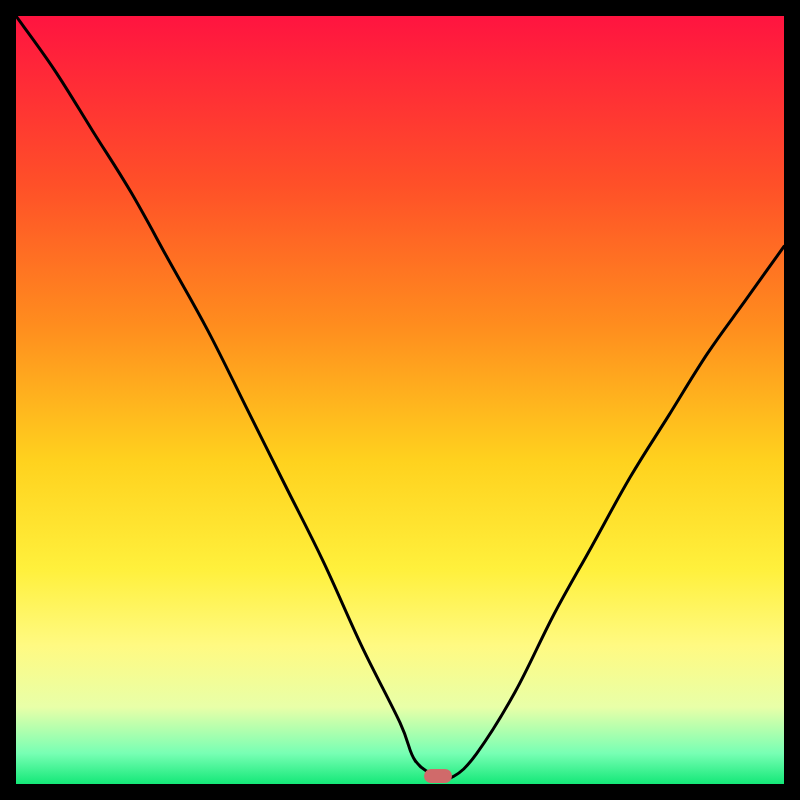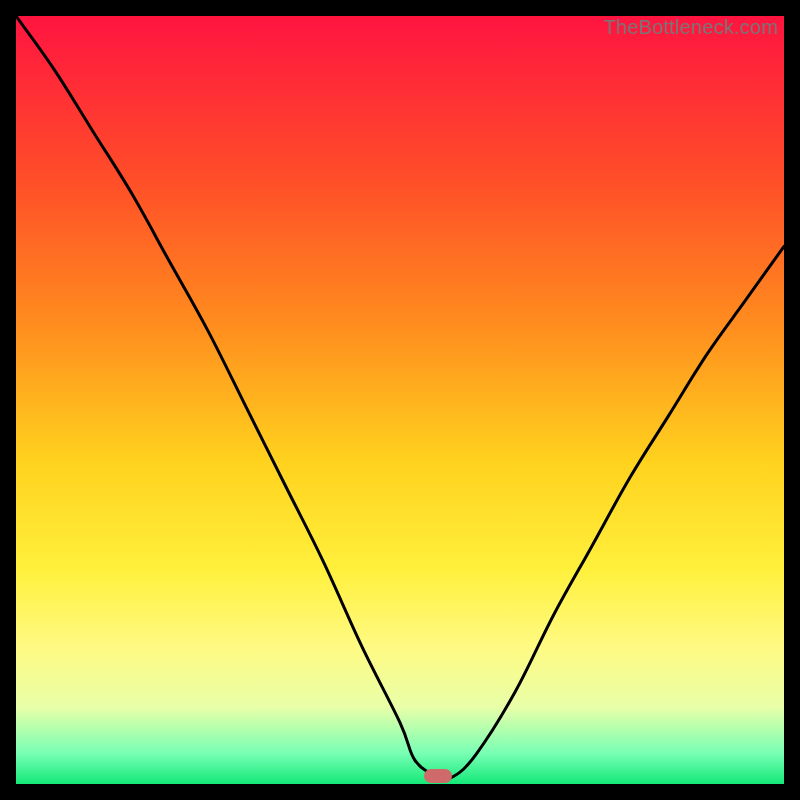"TheBottleneck.com" div.attribution { html: <div>TheBottleneck.com</div> -> none }
